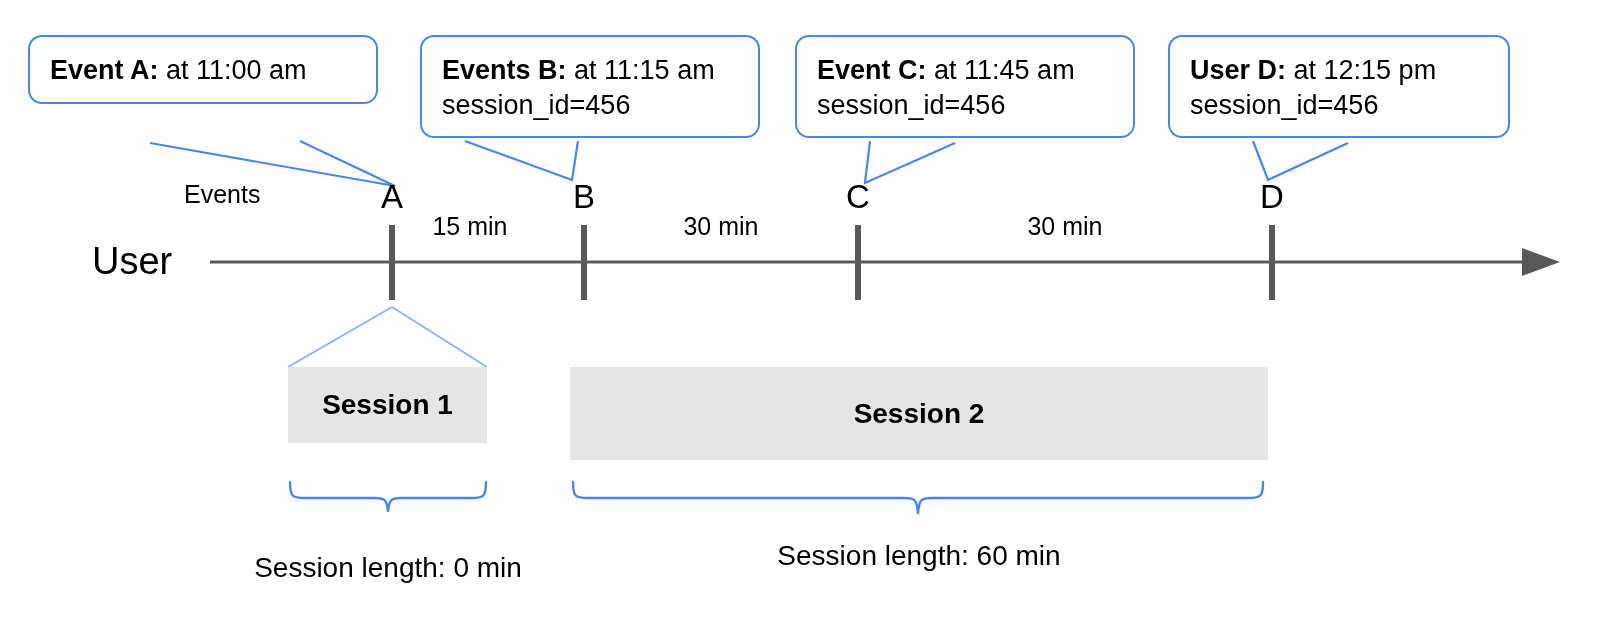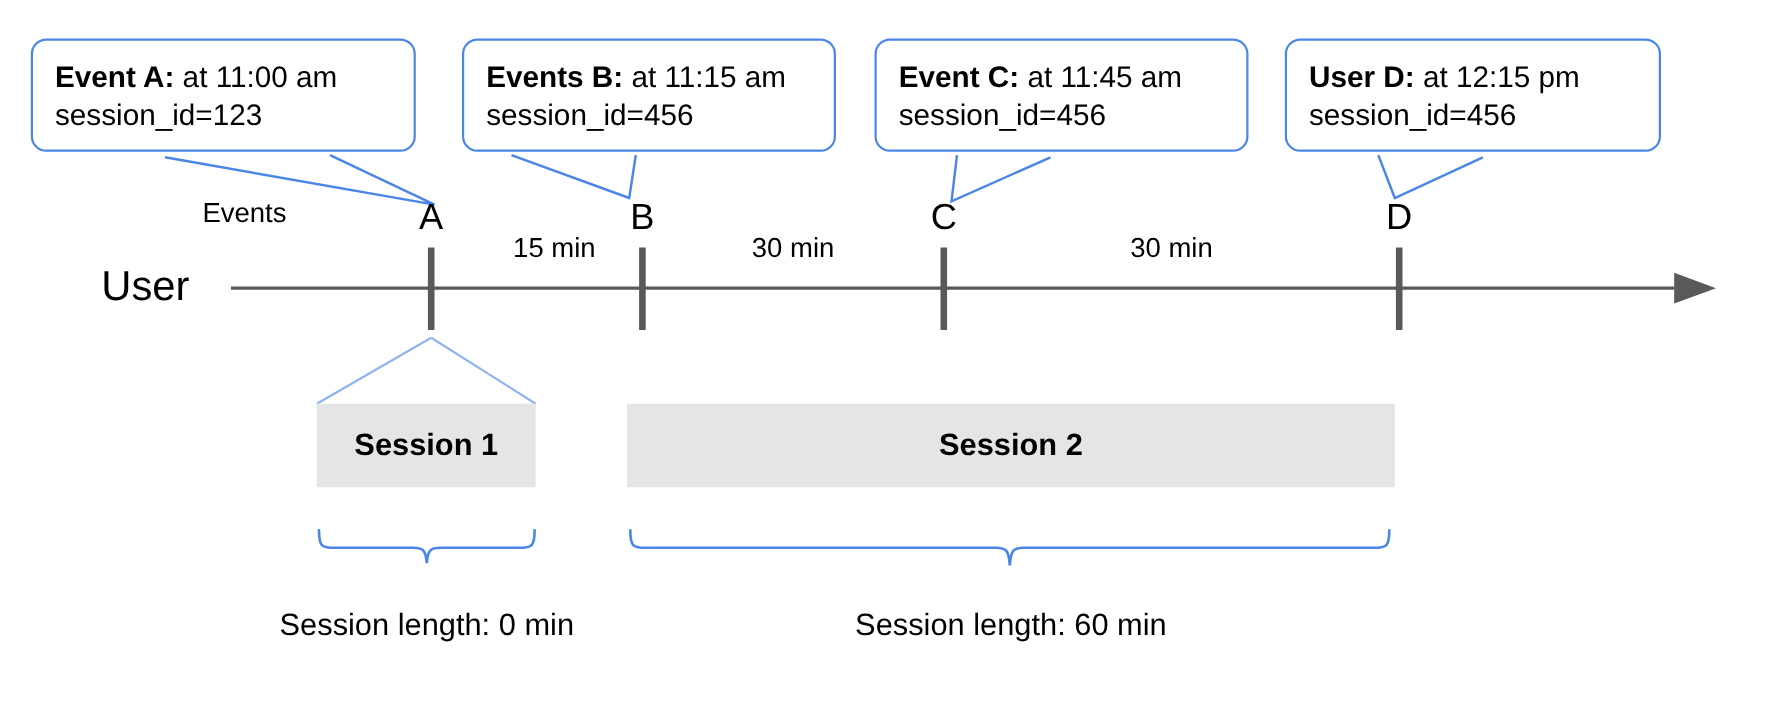"session_id=123" span.line2 { html: <span>session_id=123</span> -> none }
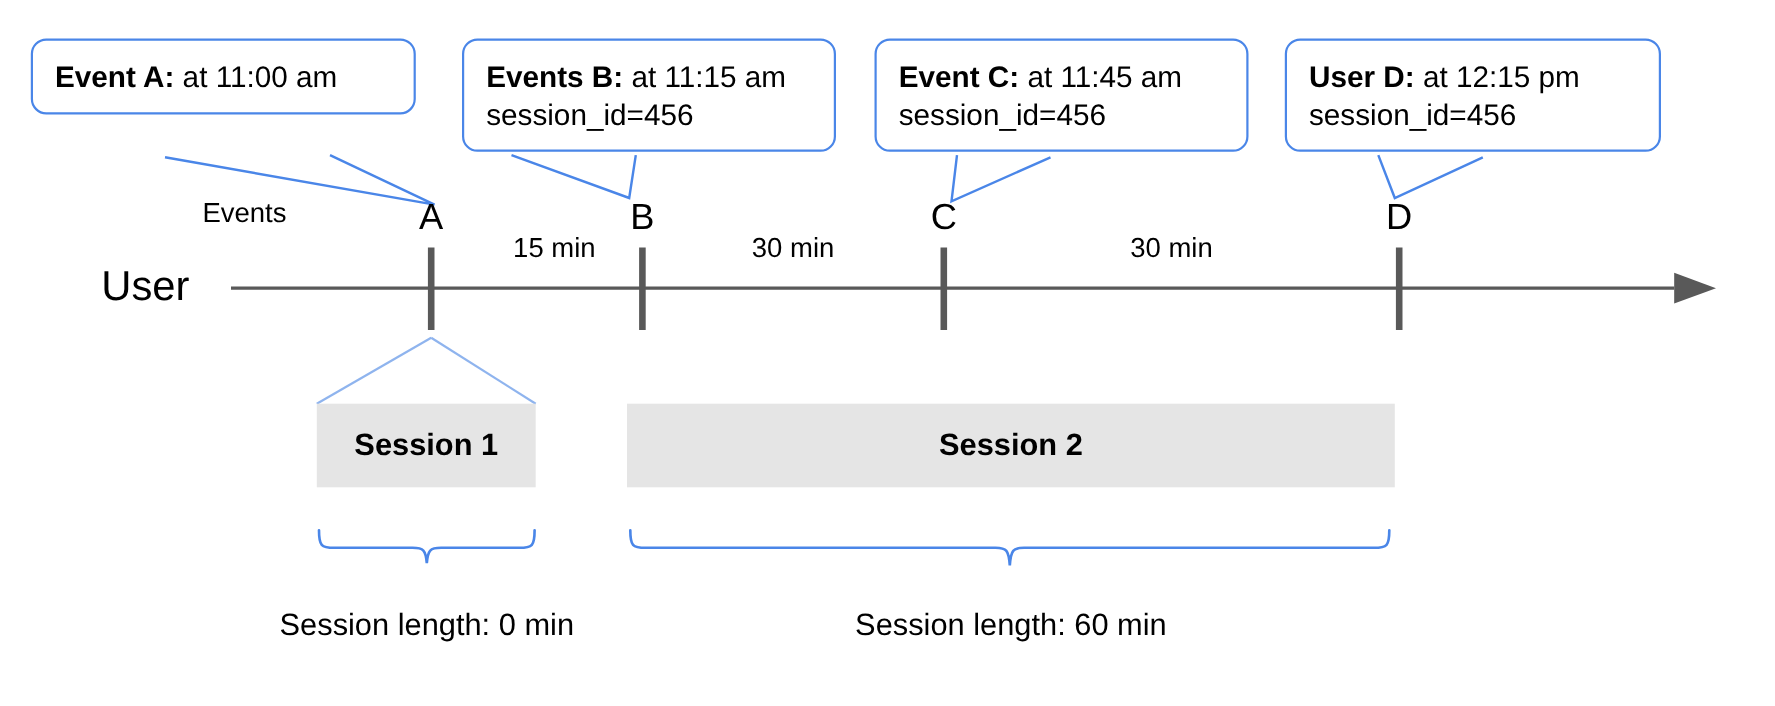"15 min" div.gap-label { left: 434px -> 400px }
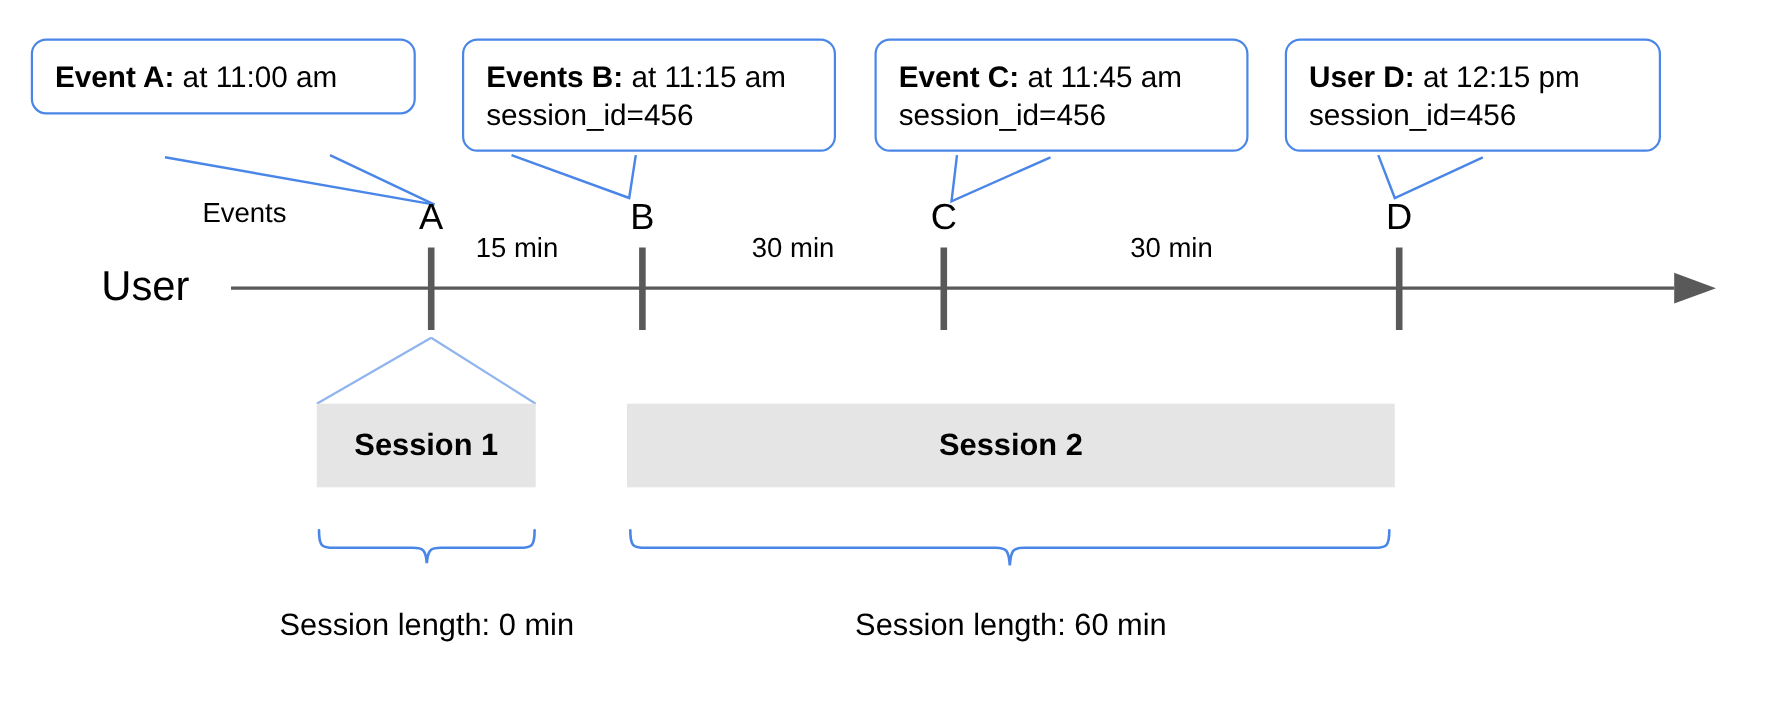"Session 2" div.session-box { height: 76px -> 93px }
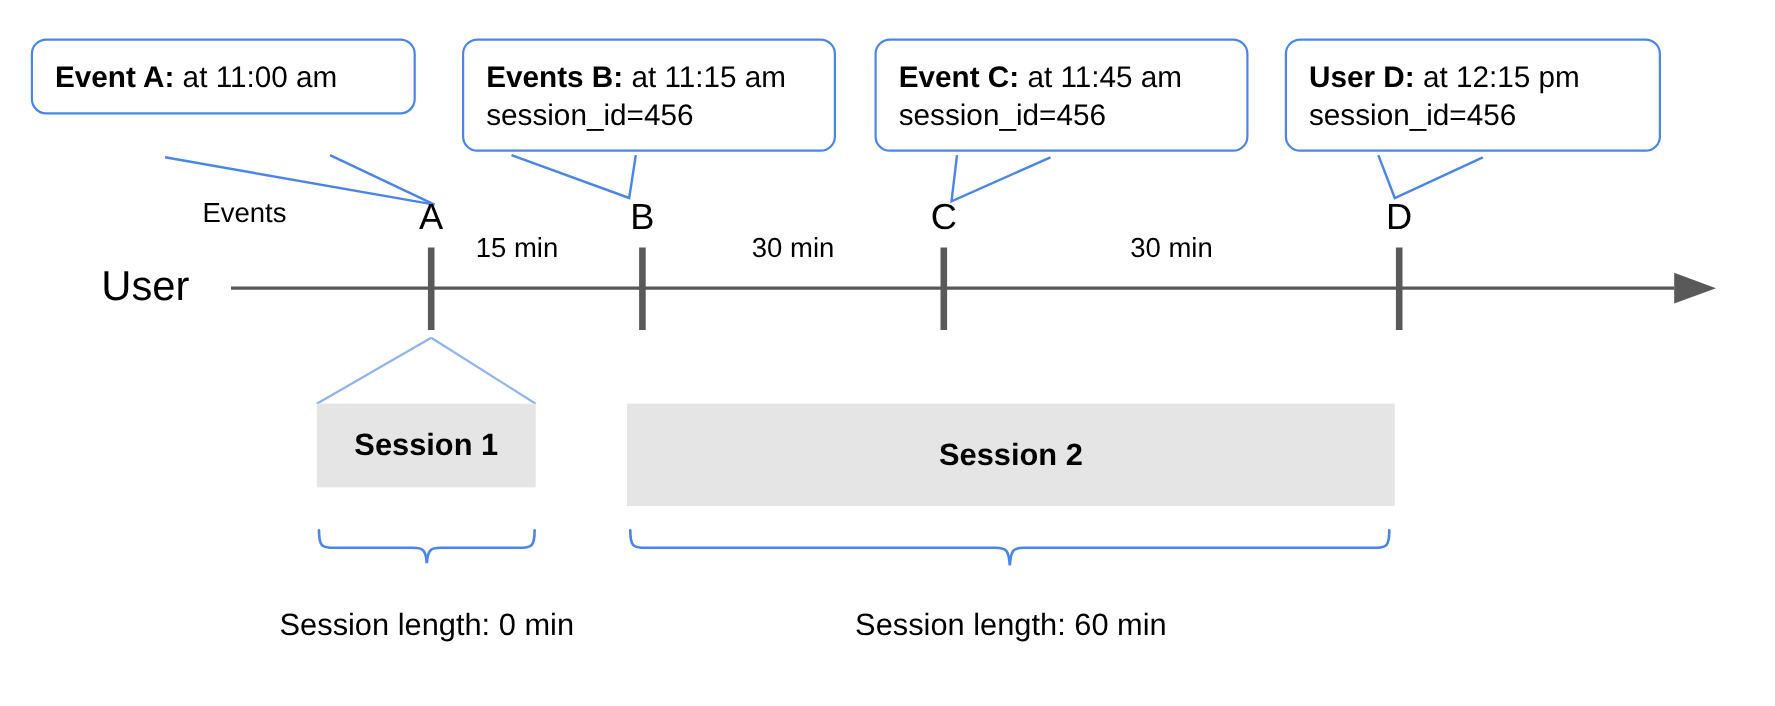"Session length: 60 min" div.session-length-label { top: 552px -> 540px }
